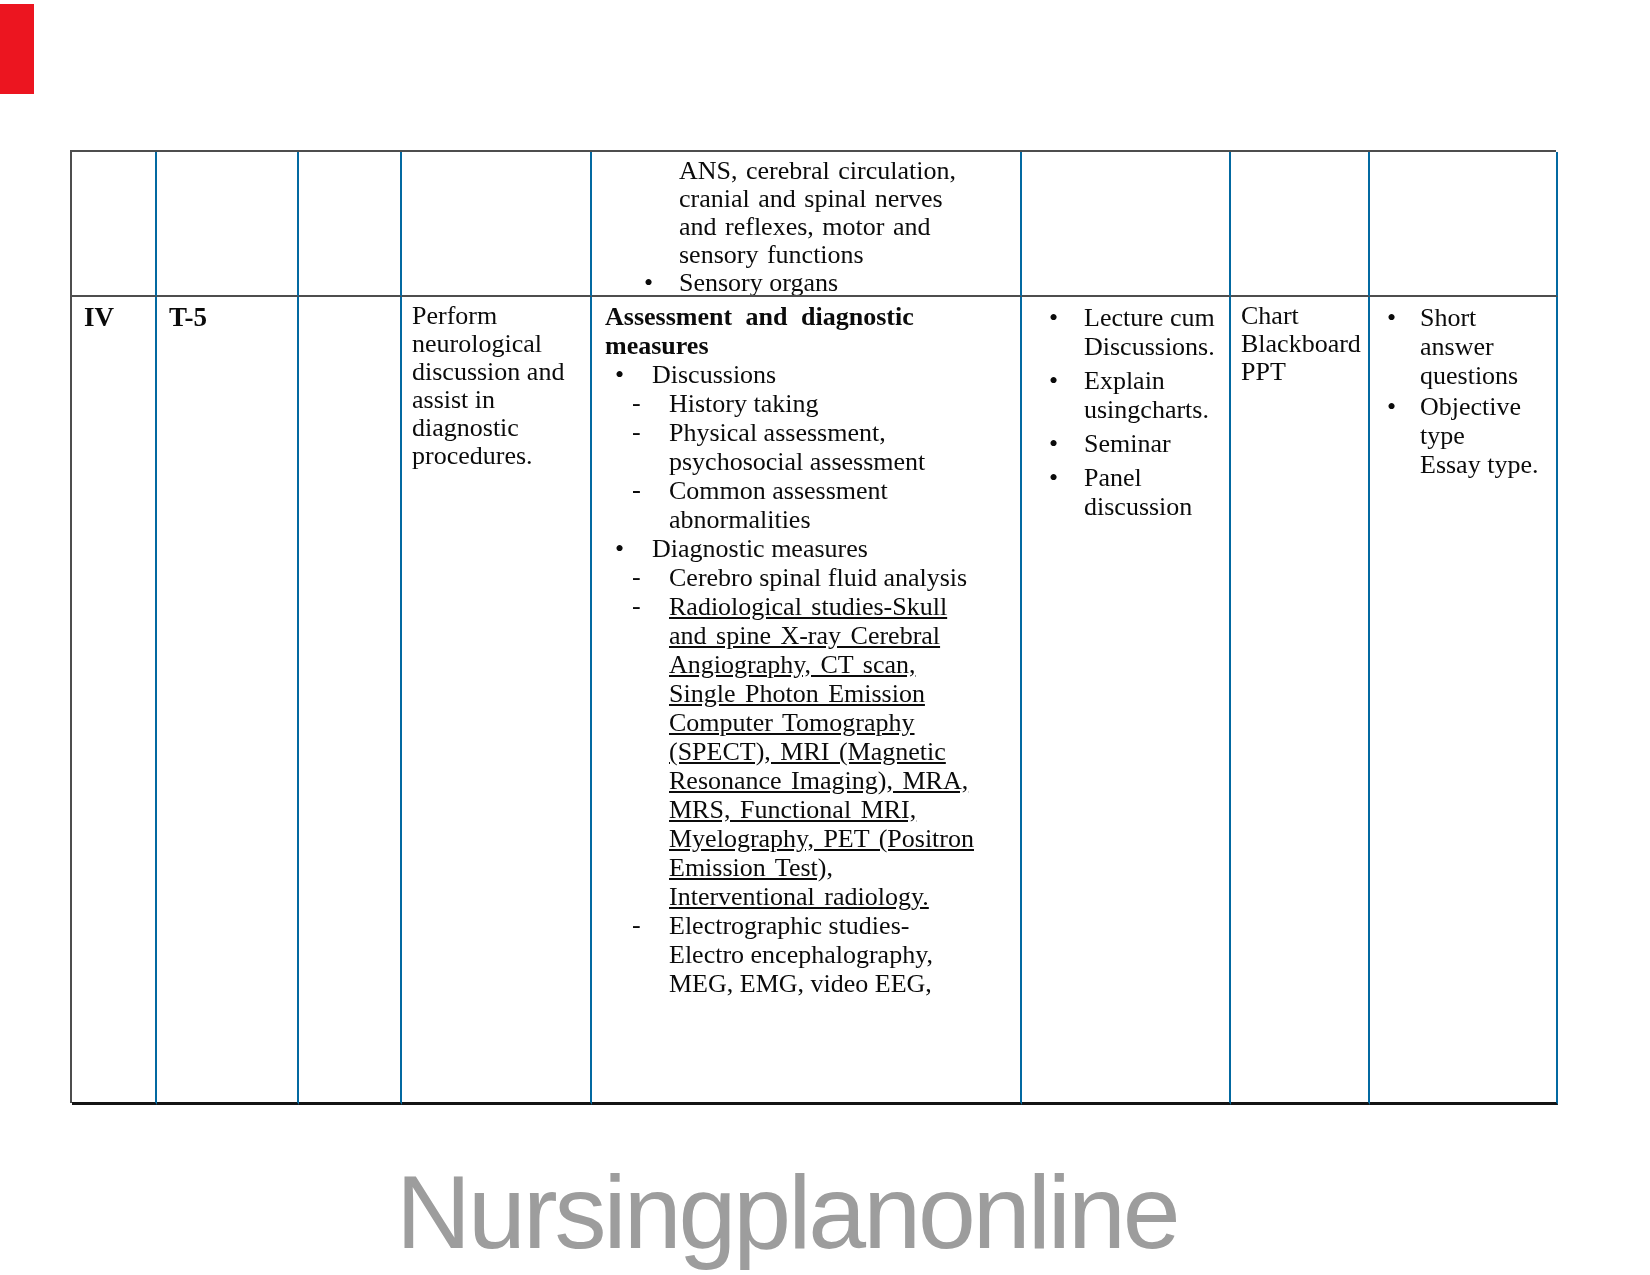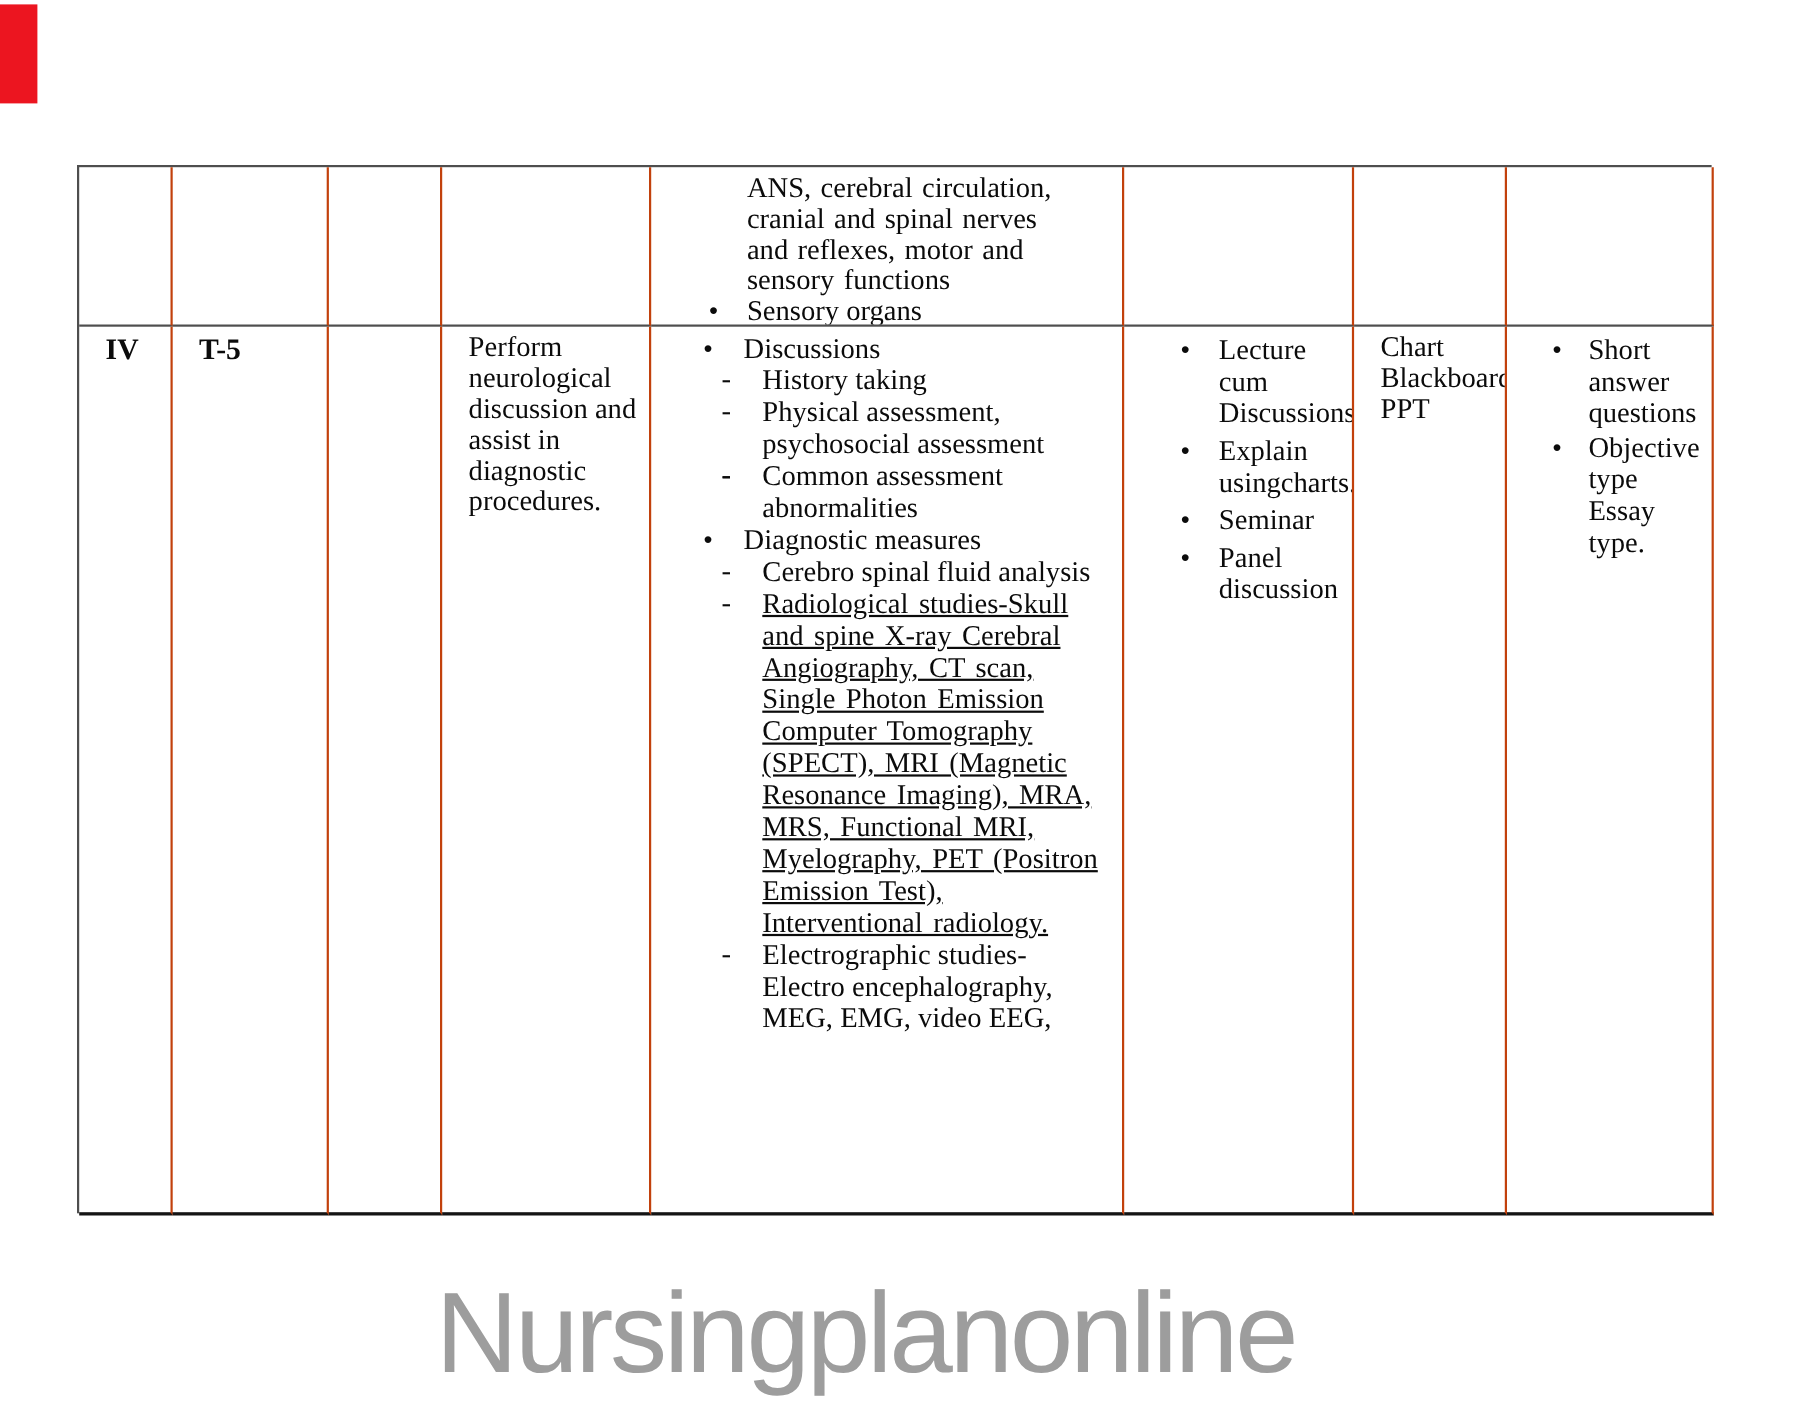"ANS, cerebral circulation," .cell { border-right: 2px solid #c2410c -> 2px solid #0369a1 }
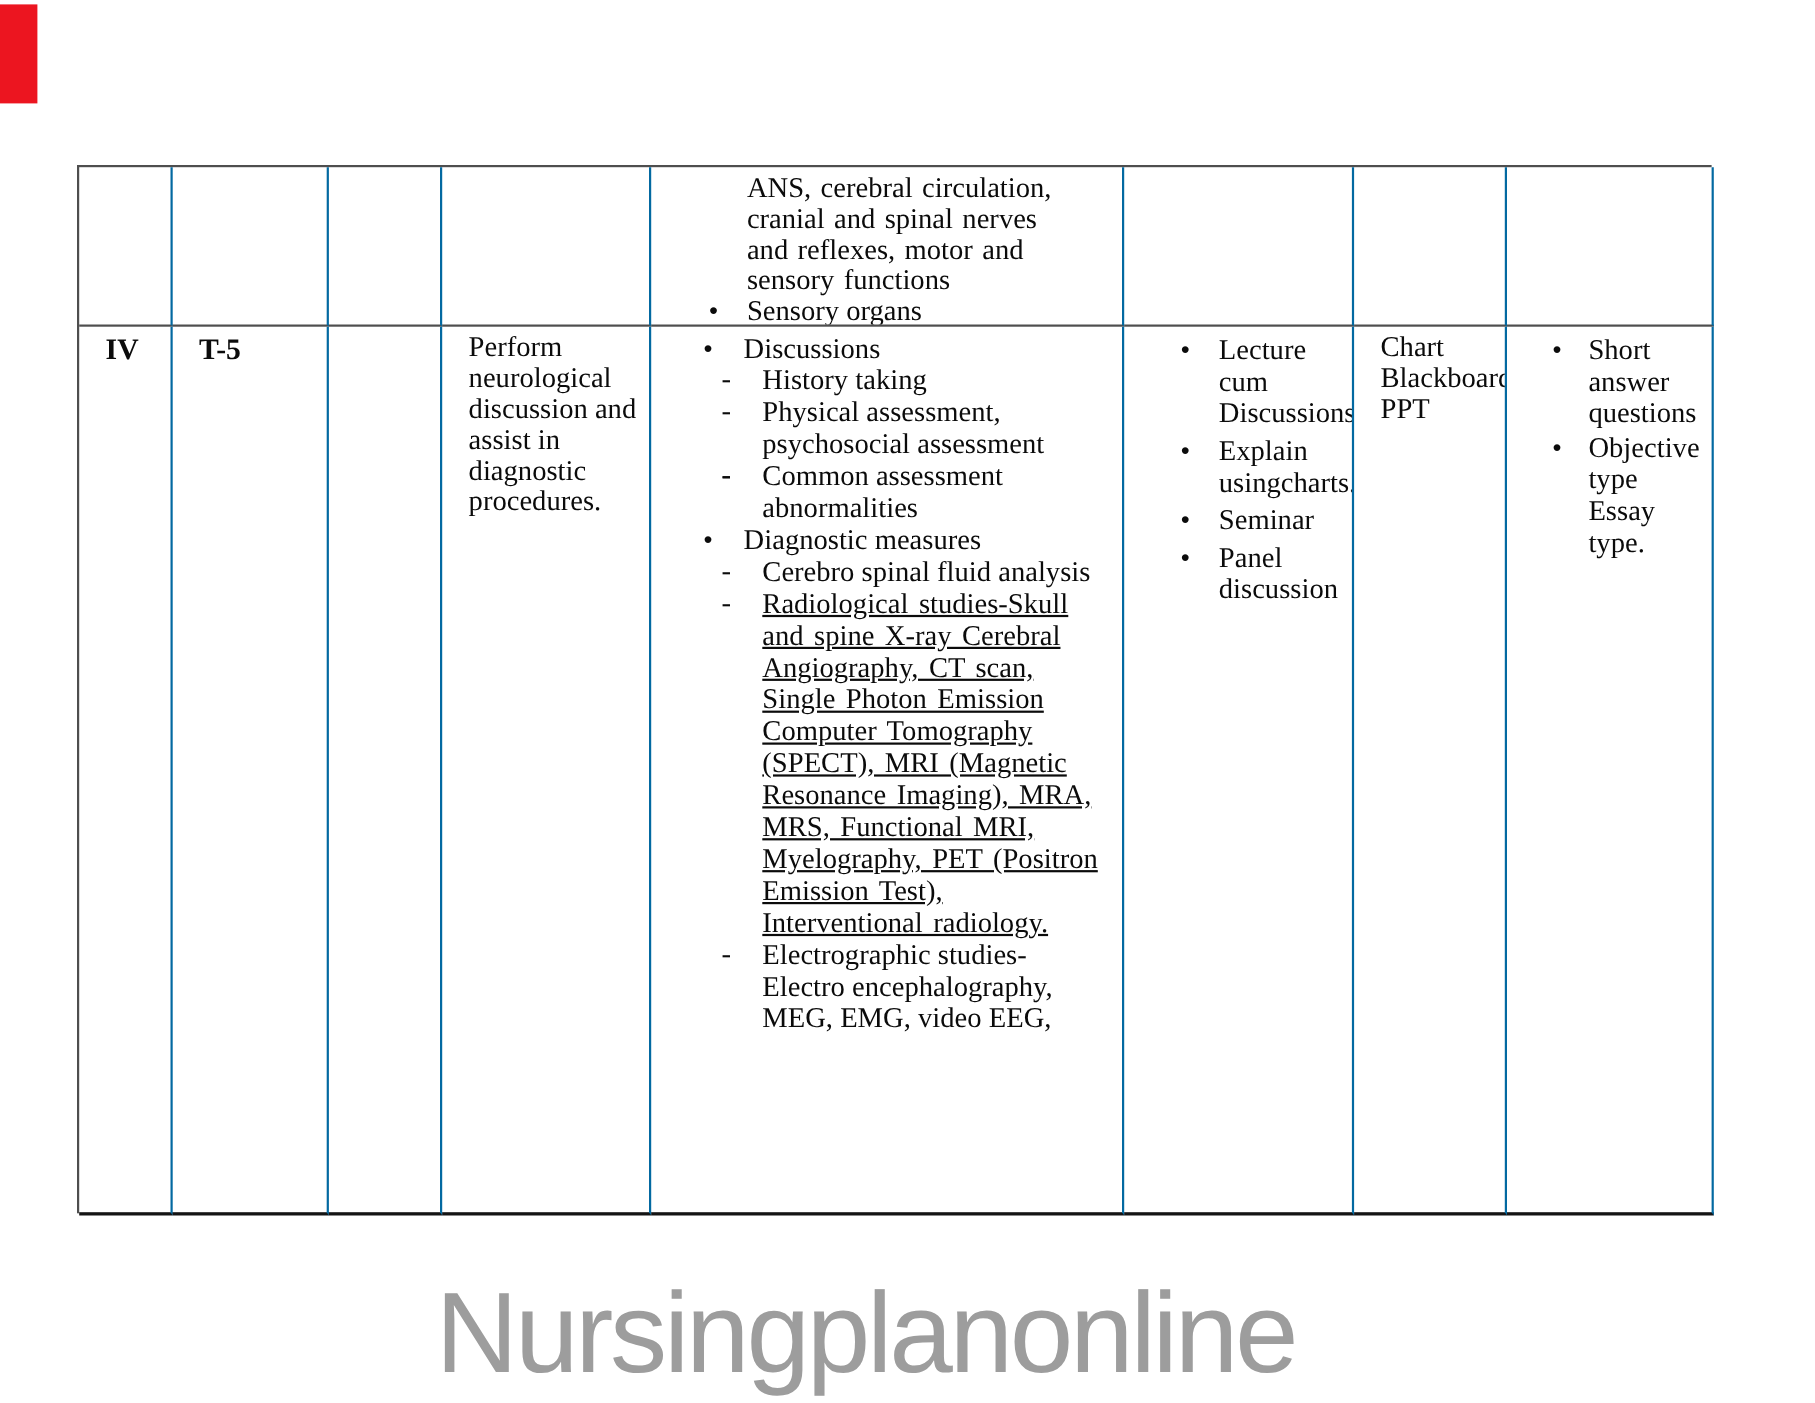"IV" .rowlast .cell { padding-left: 24px -> none }
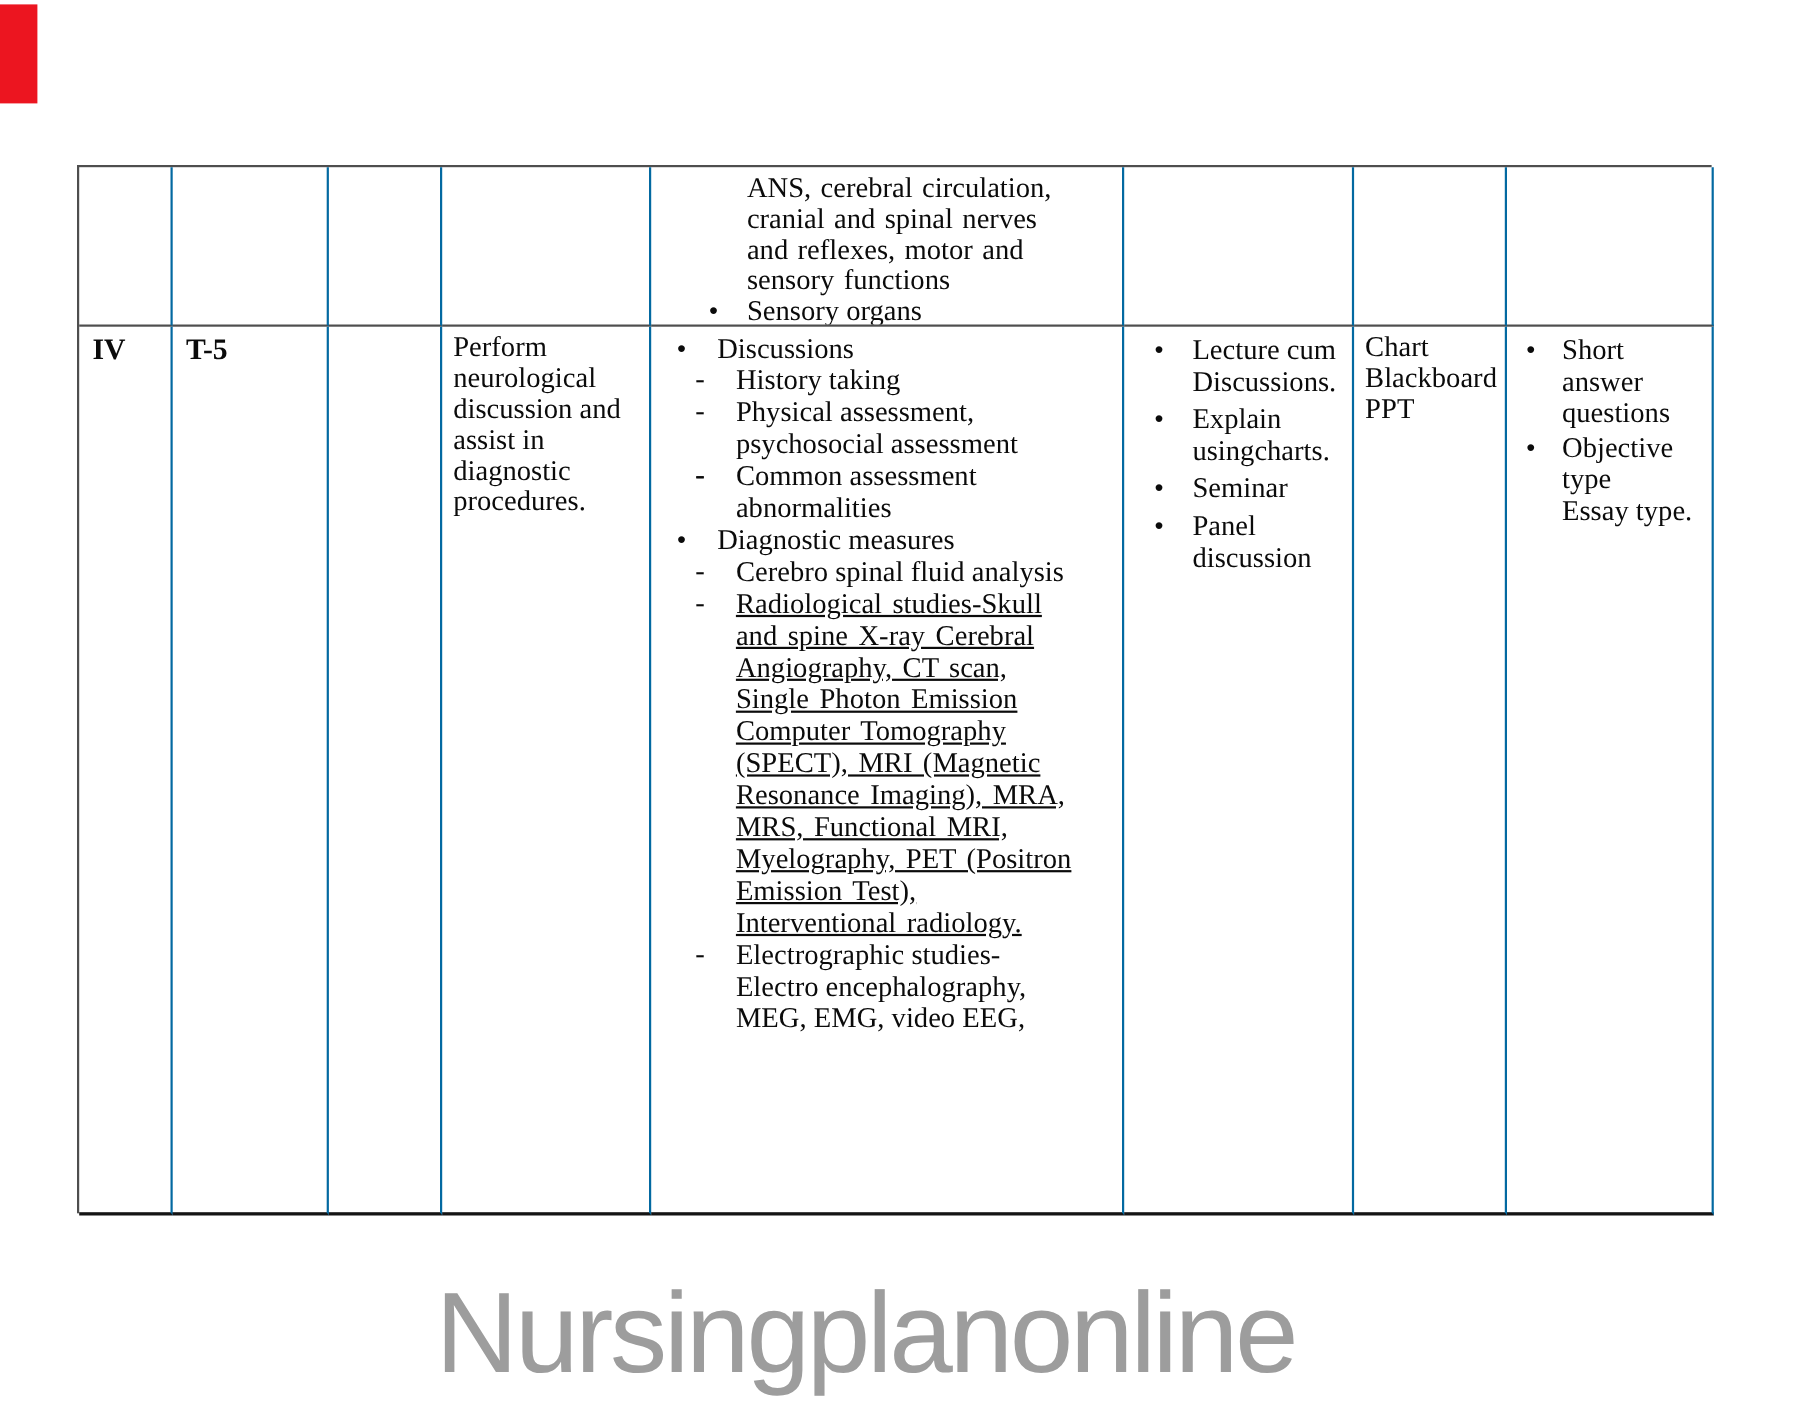"Assessment and diagnostic" div.c-head { html: none -> <div>Assessment and diagnostic measures</div> }
